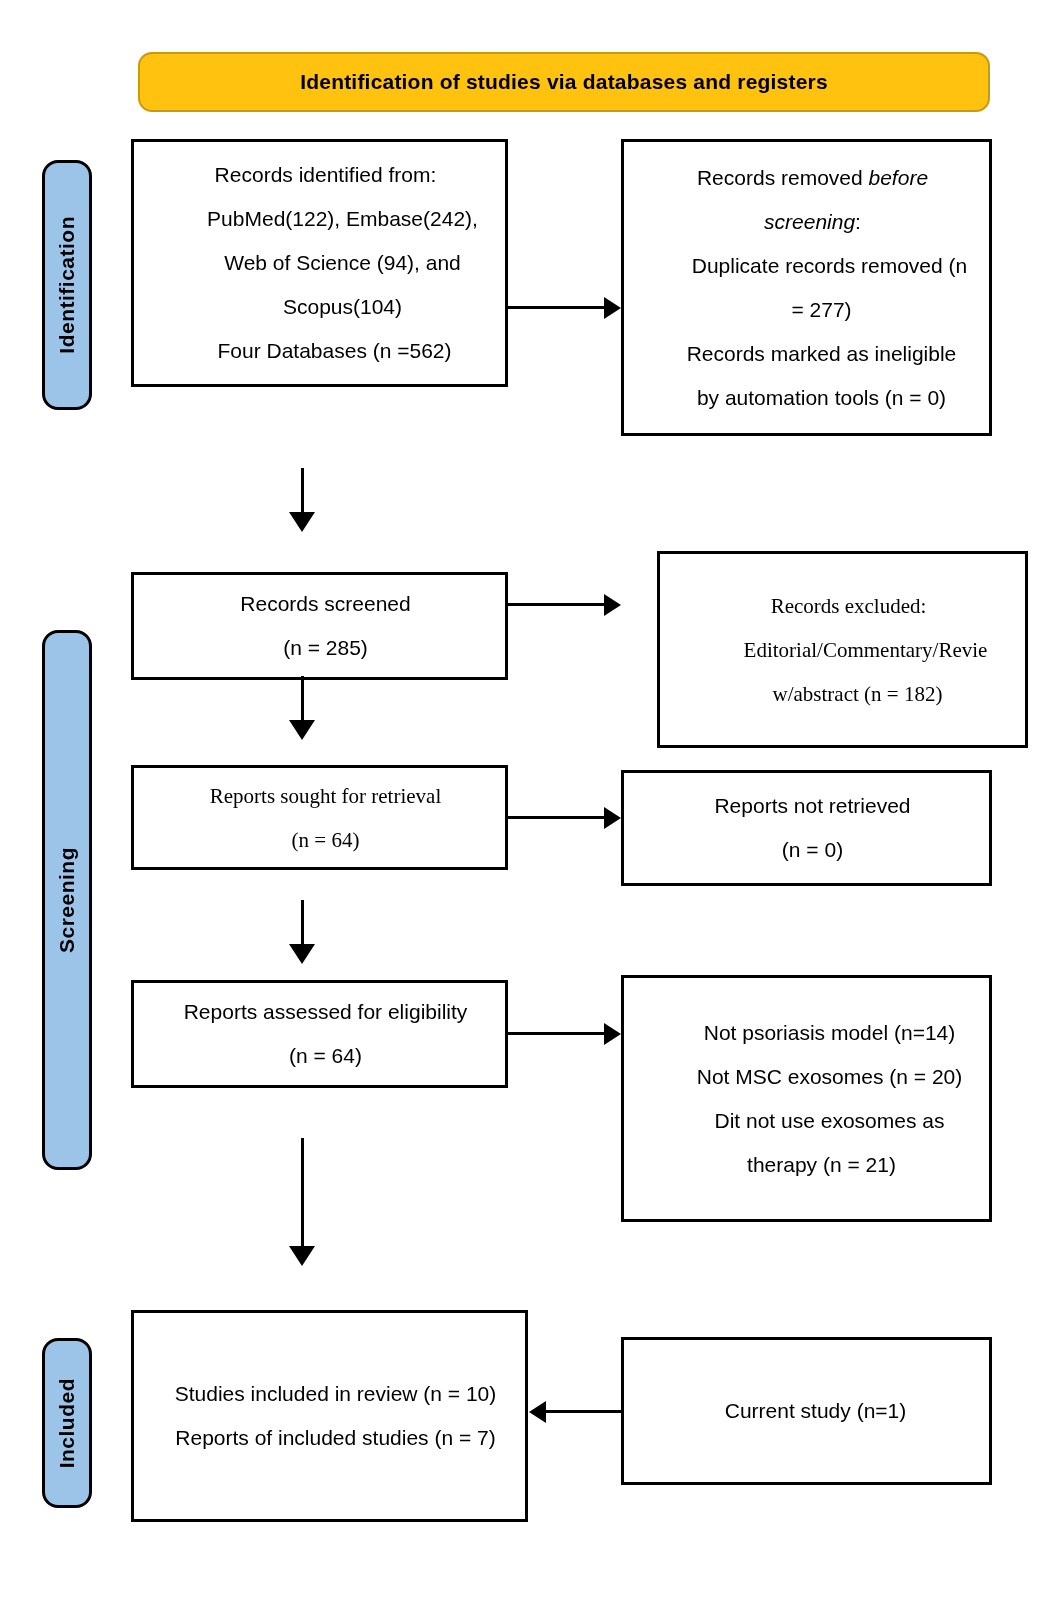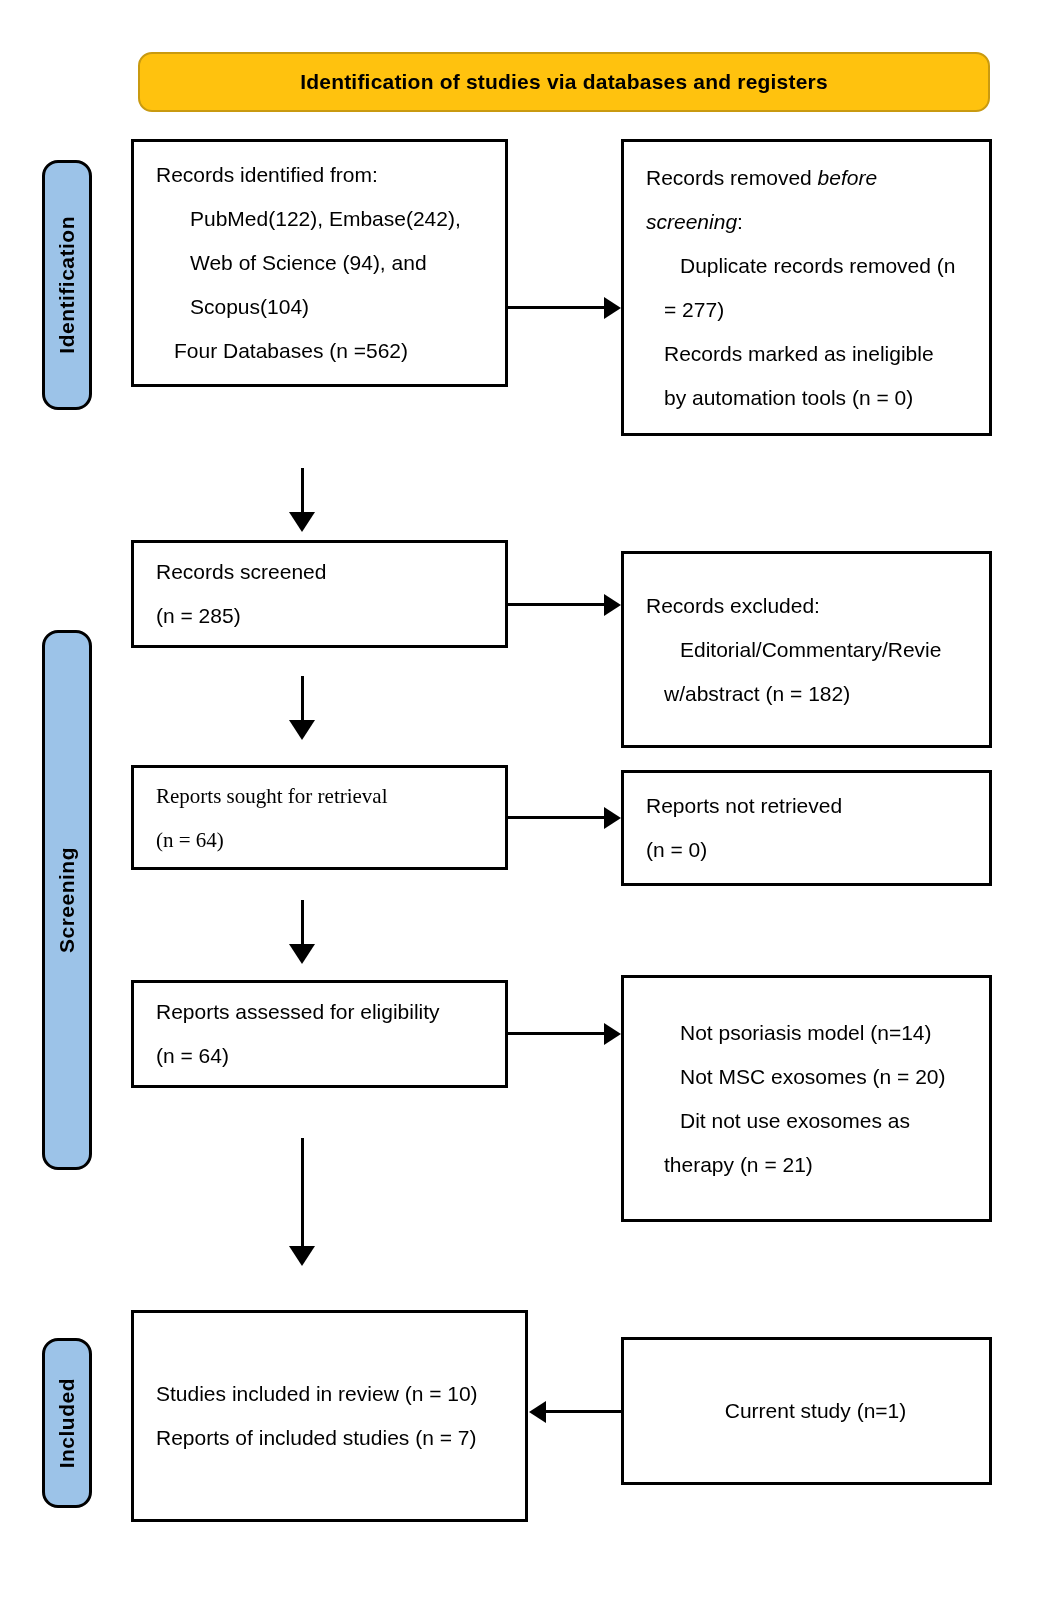"Records identified from:" .box .line { text-align: none -> center }
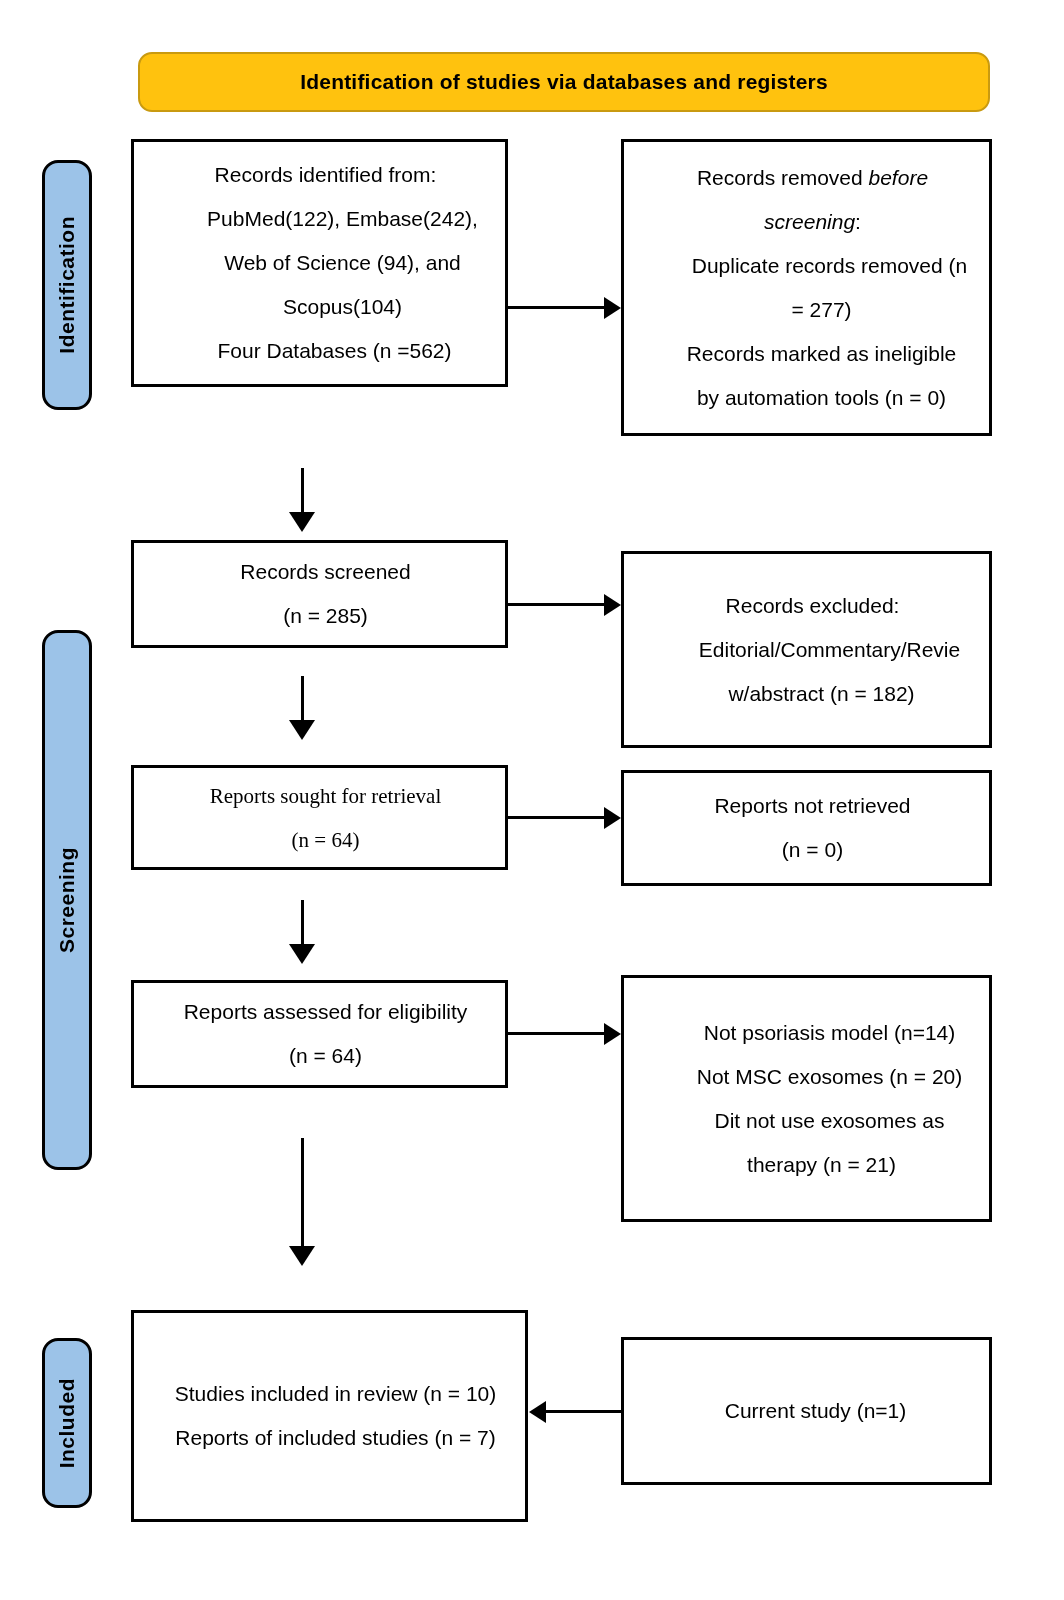"Records screened" div.box { top: 540px -> 572px }
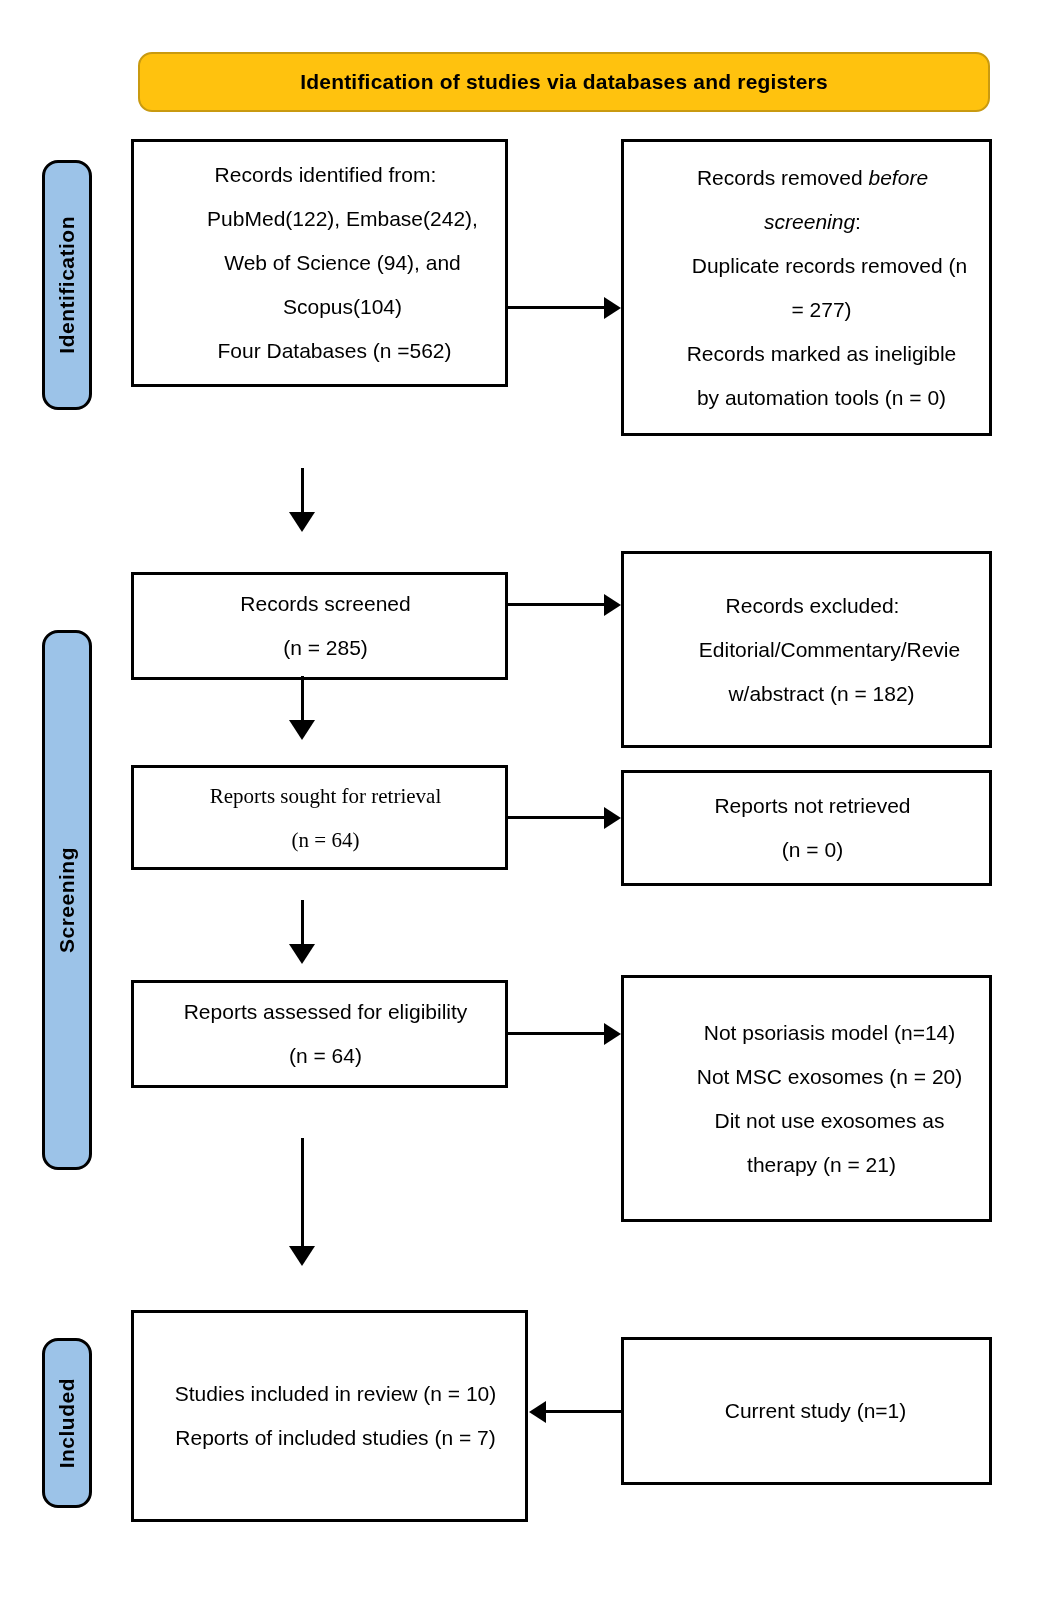"Records excluded:" div.box { font-family: none -> Liberation Serif, serif; left: 621px -> 657px }
